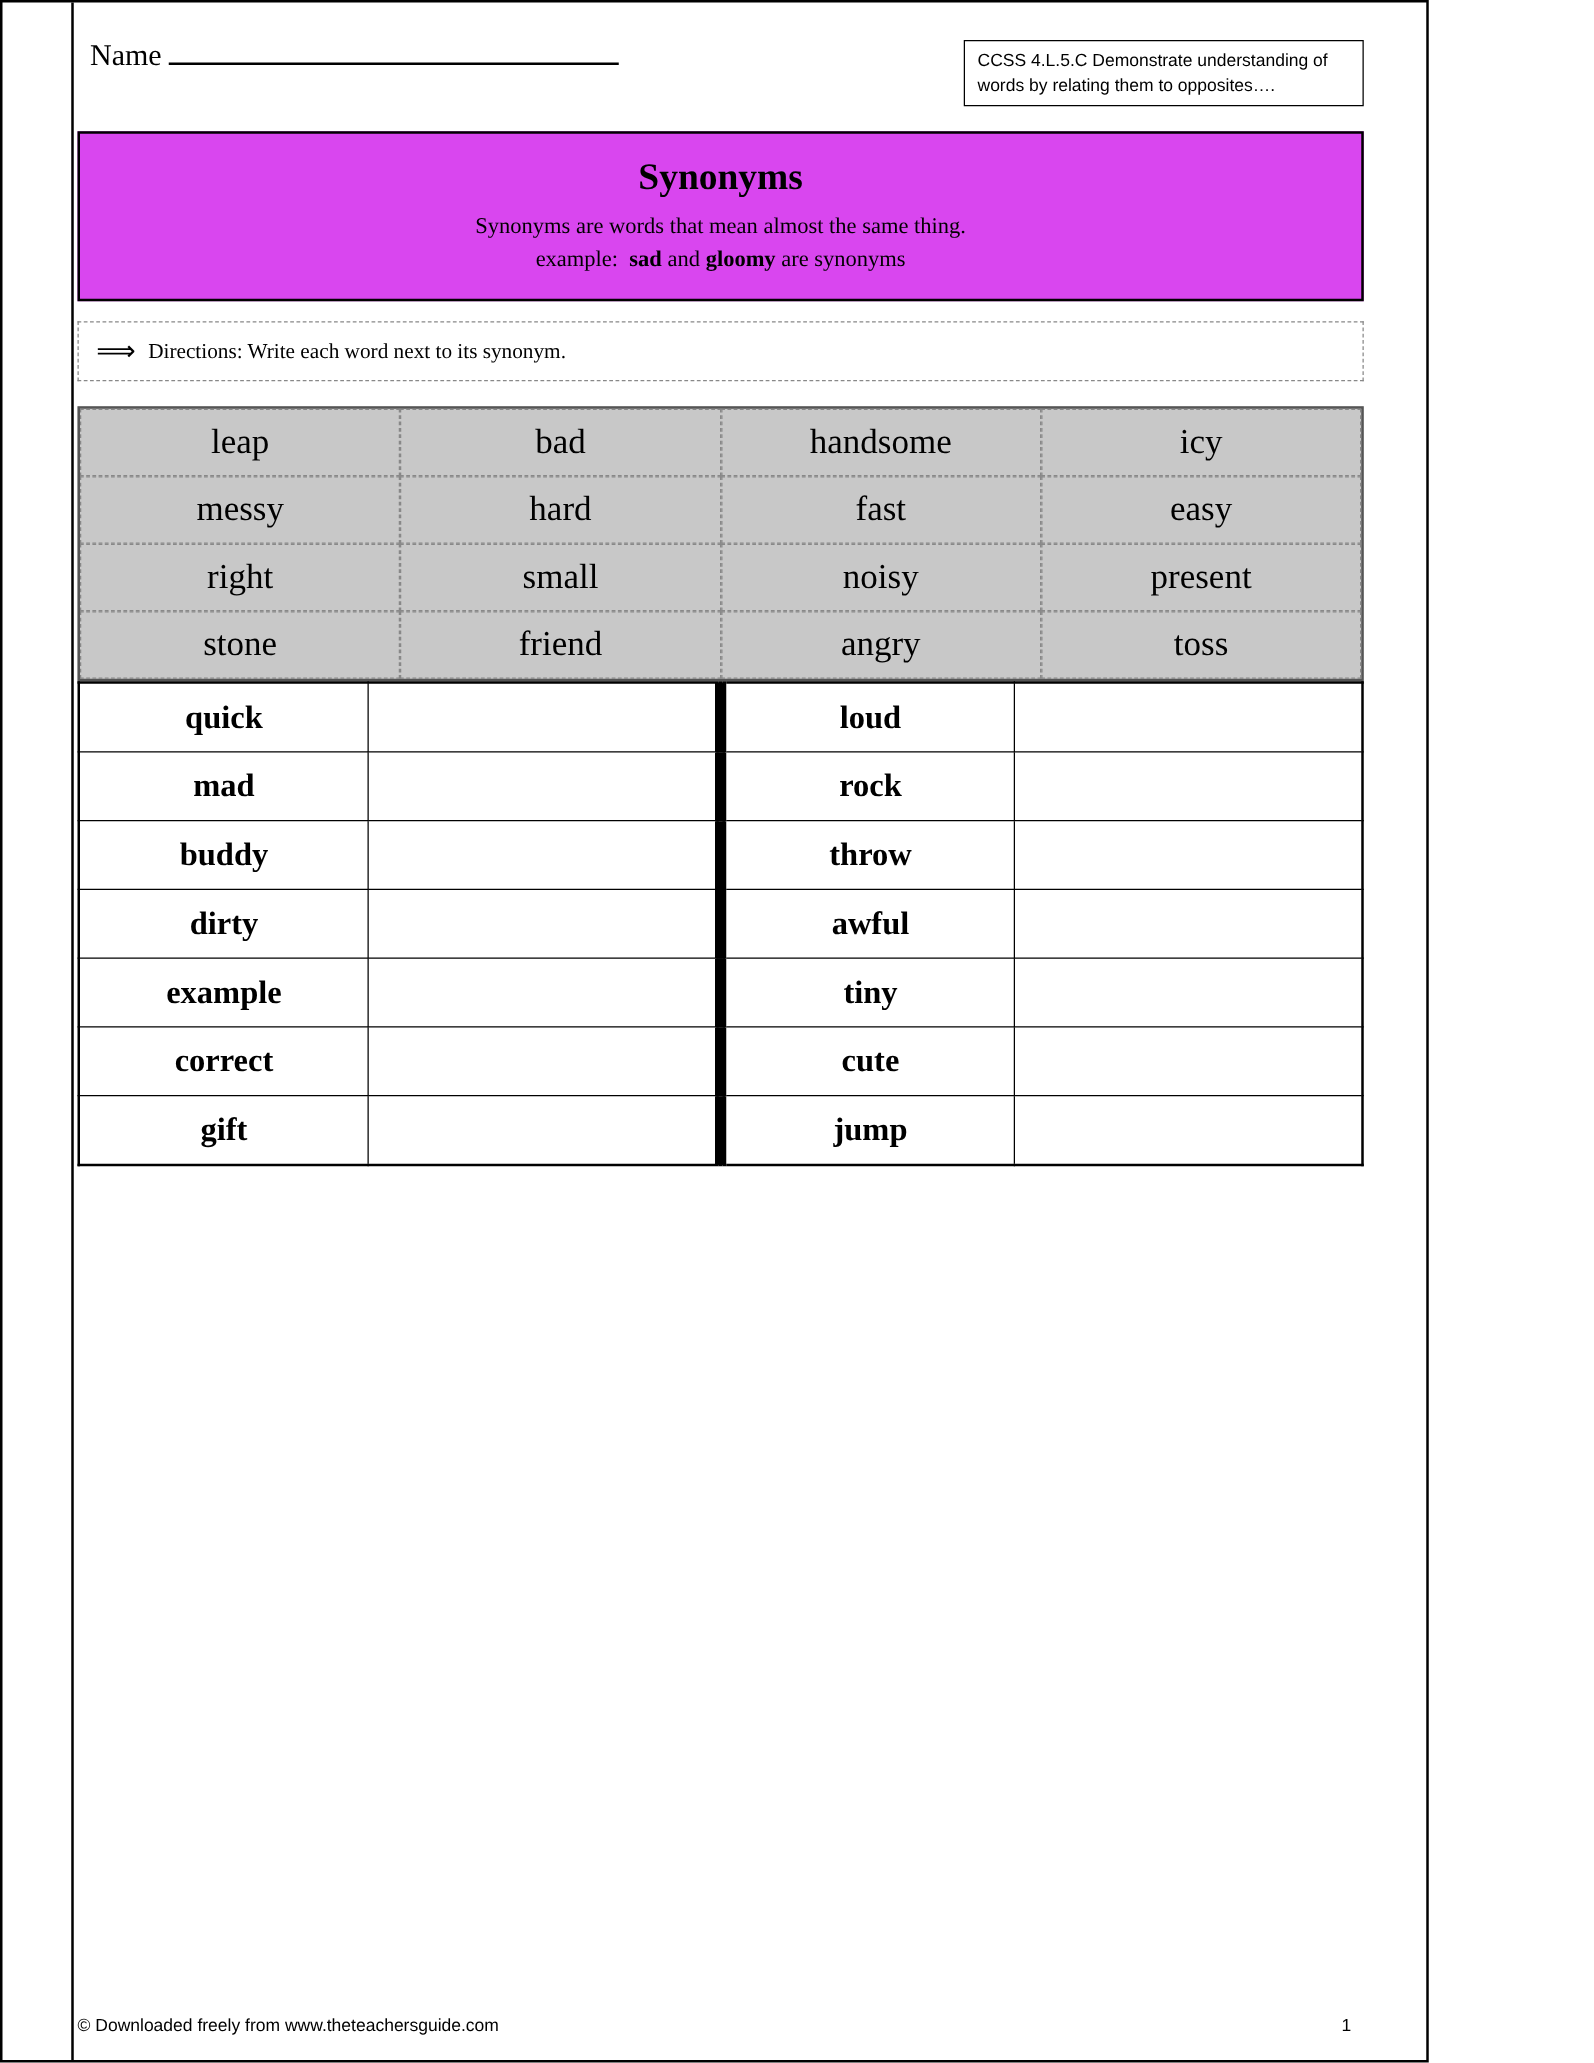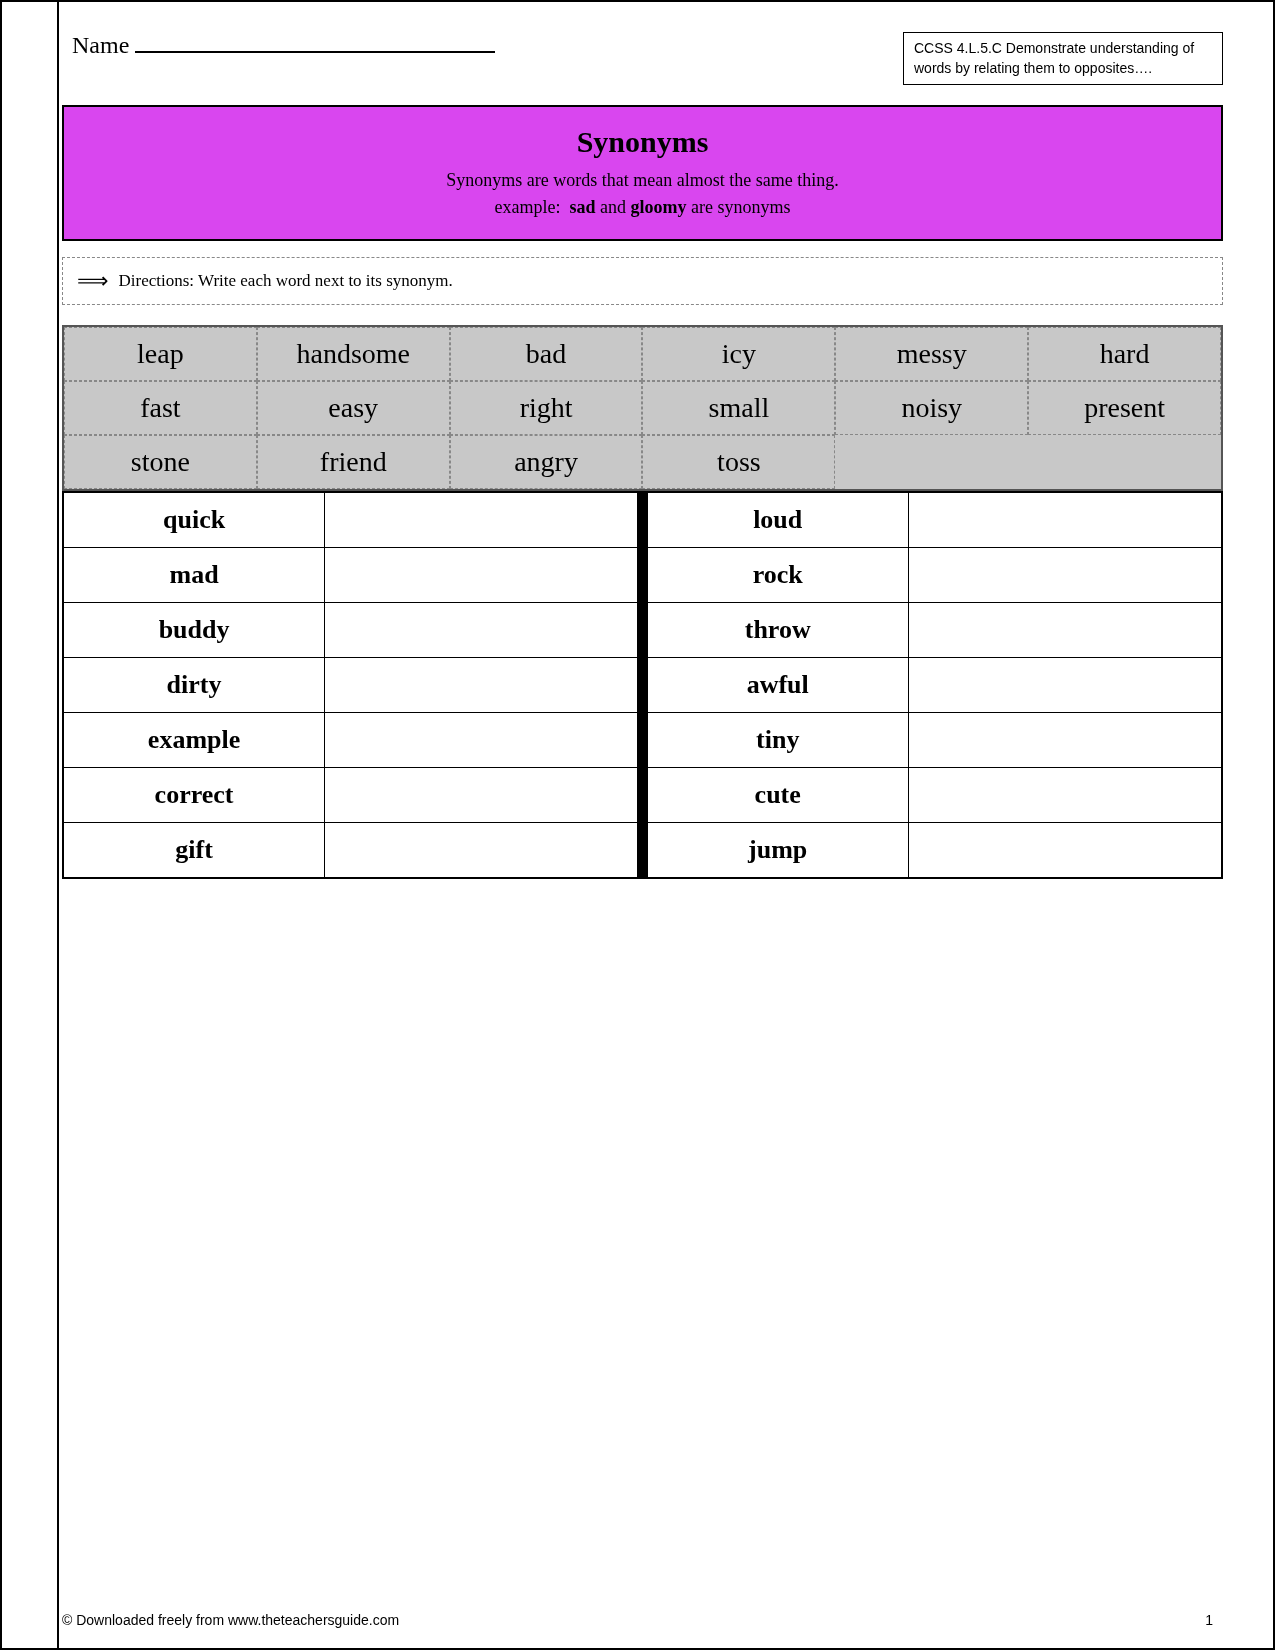"Name" .page { width: 1275px -> 1143px }
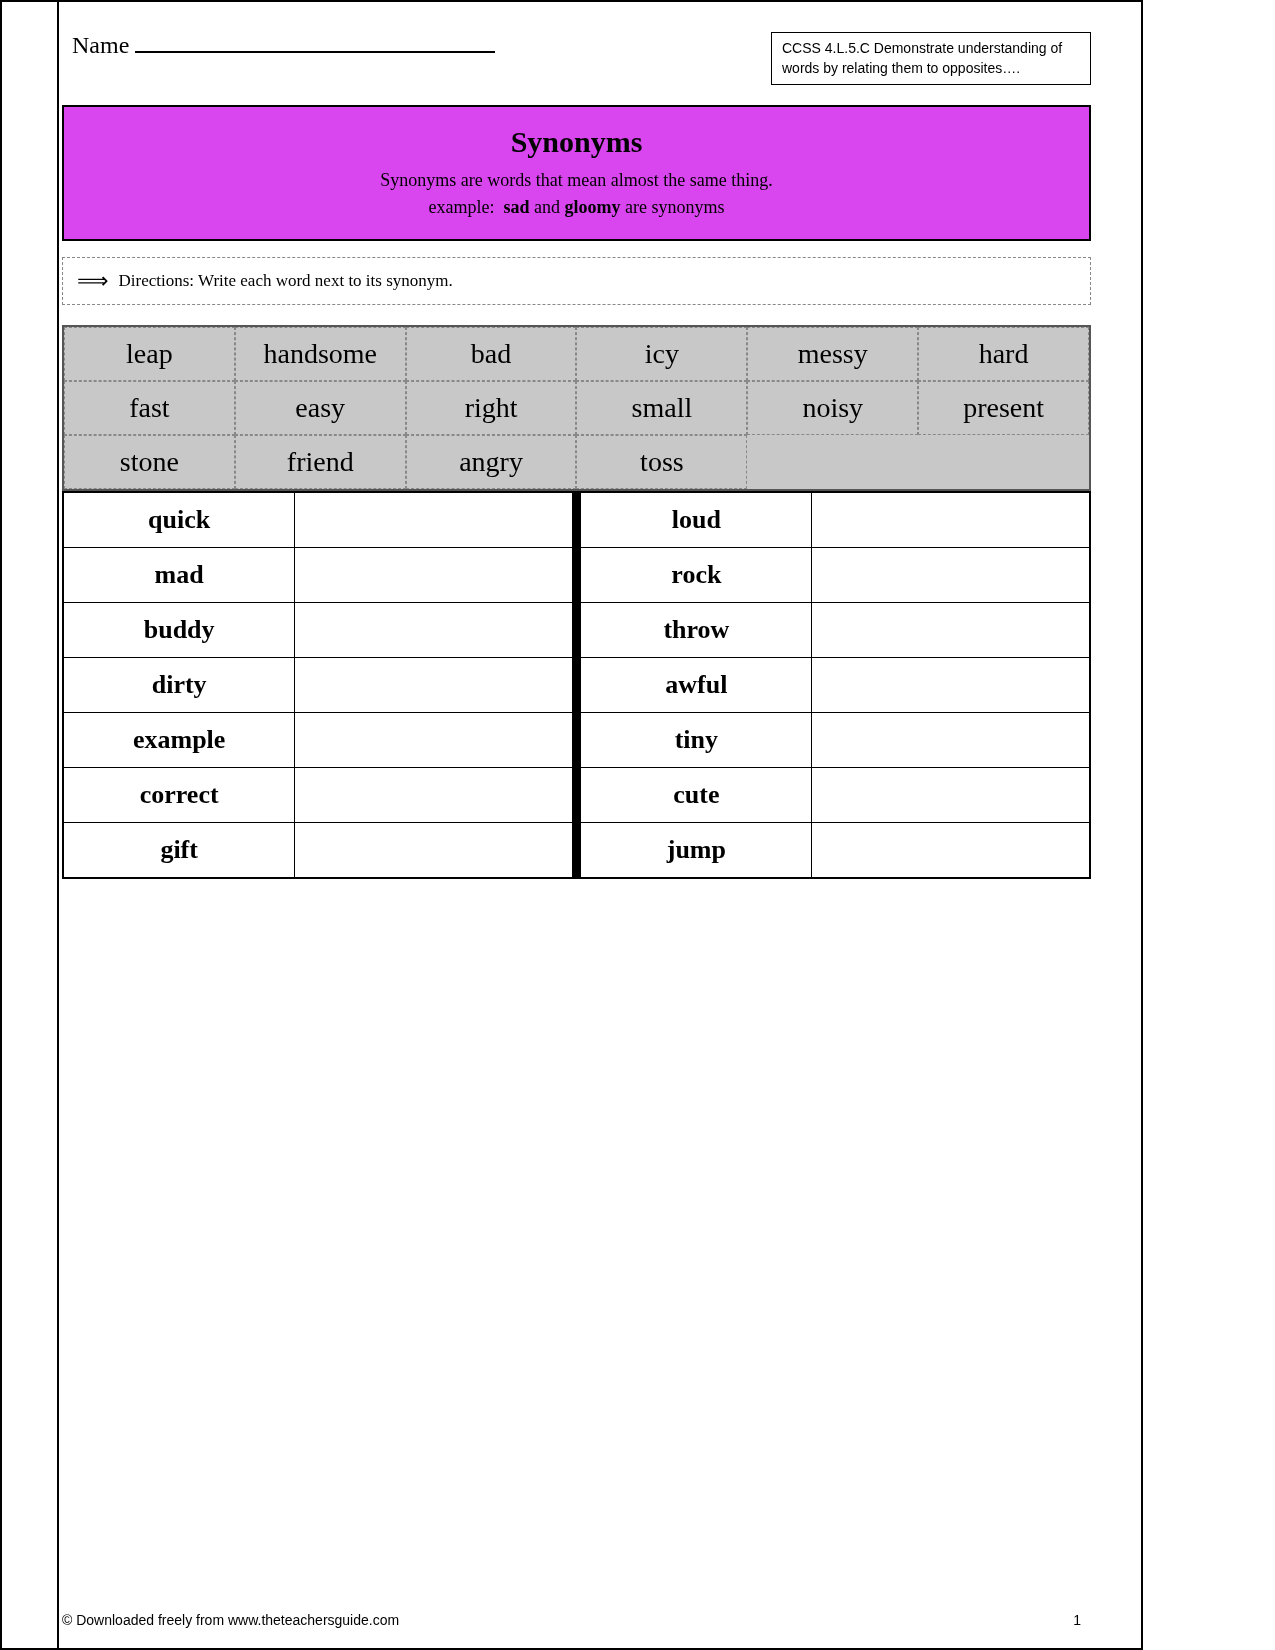"leap" .word-bank { grid-template-columns: repeat(6, 1fr) -> repeat(4, 1fr) }
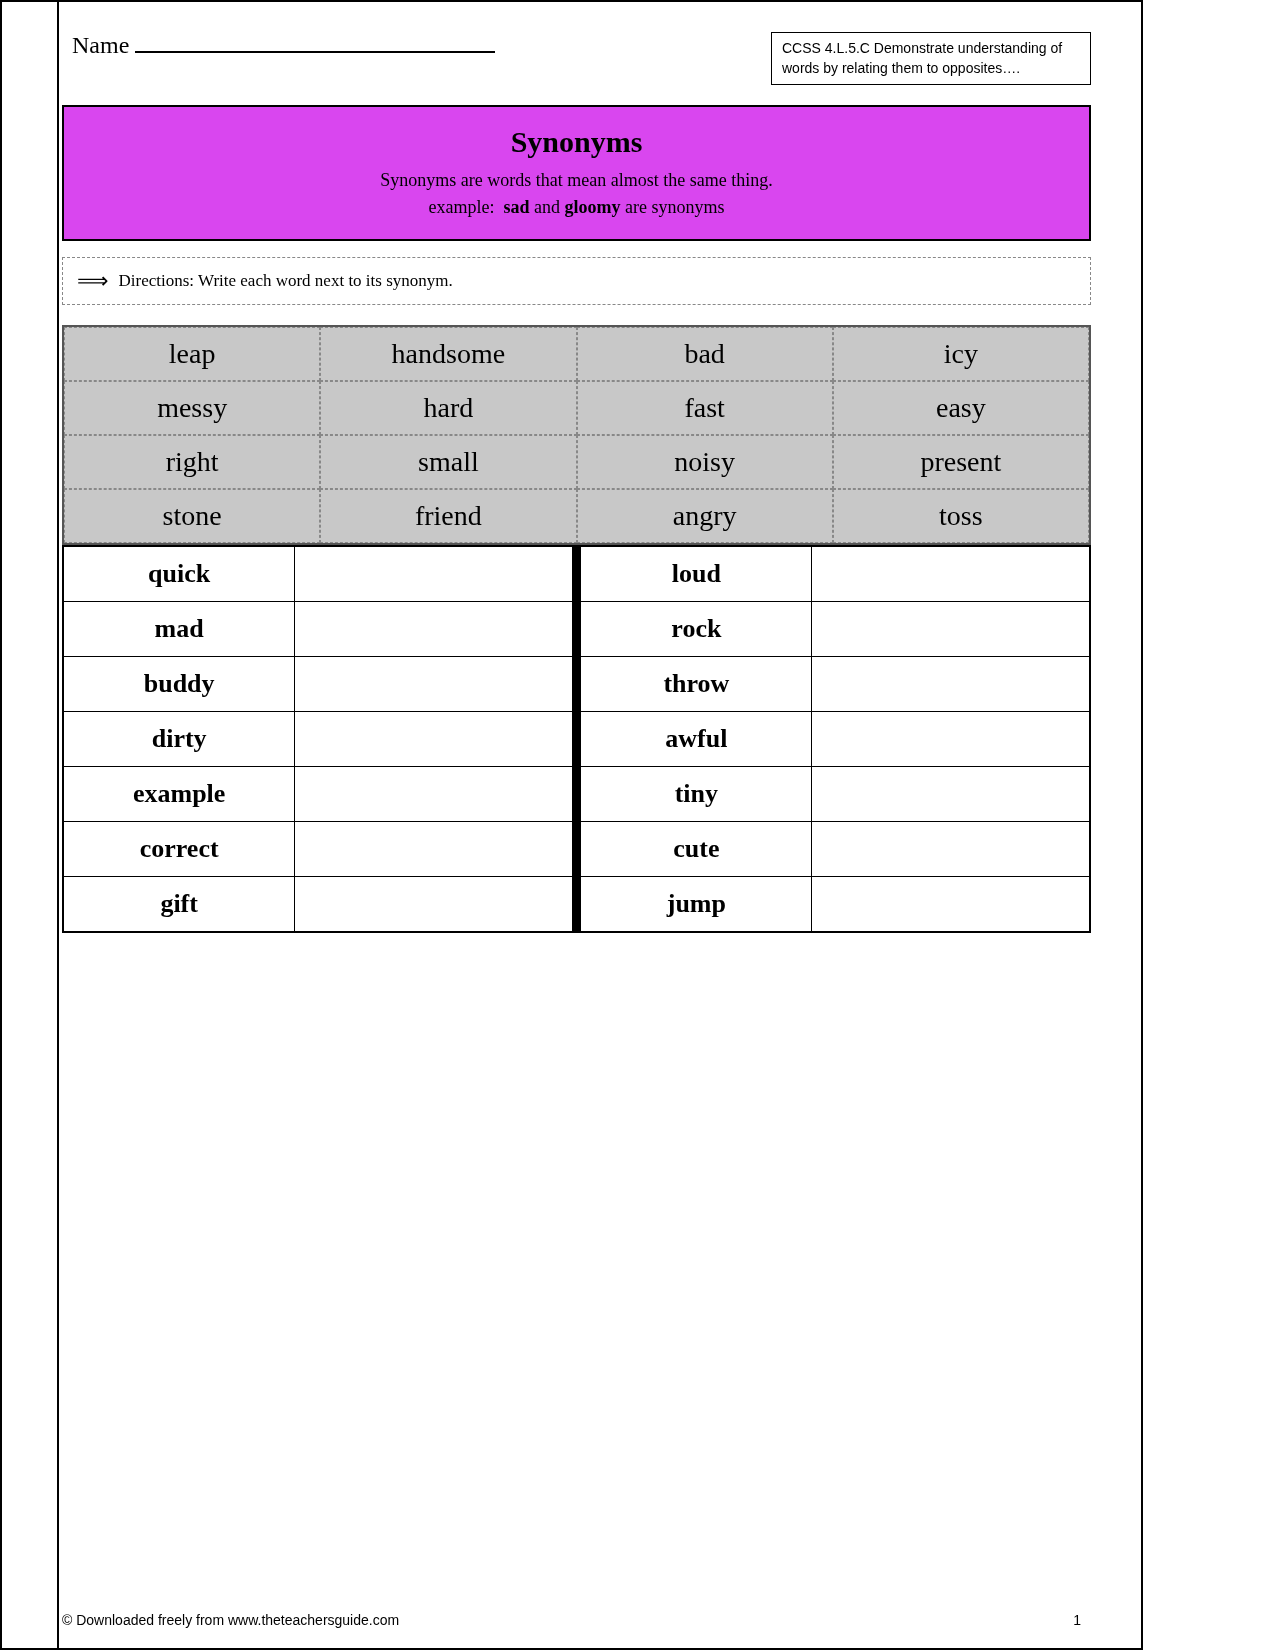"handsome" div.word-bank-cell { order: before "bad" -> after "bad" }
